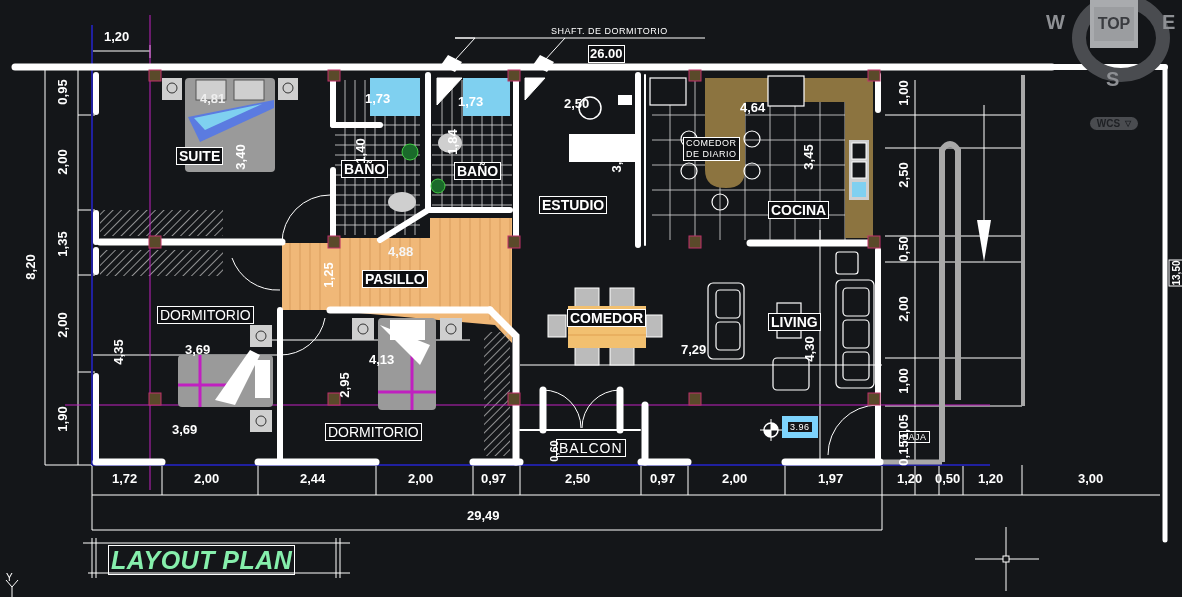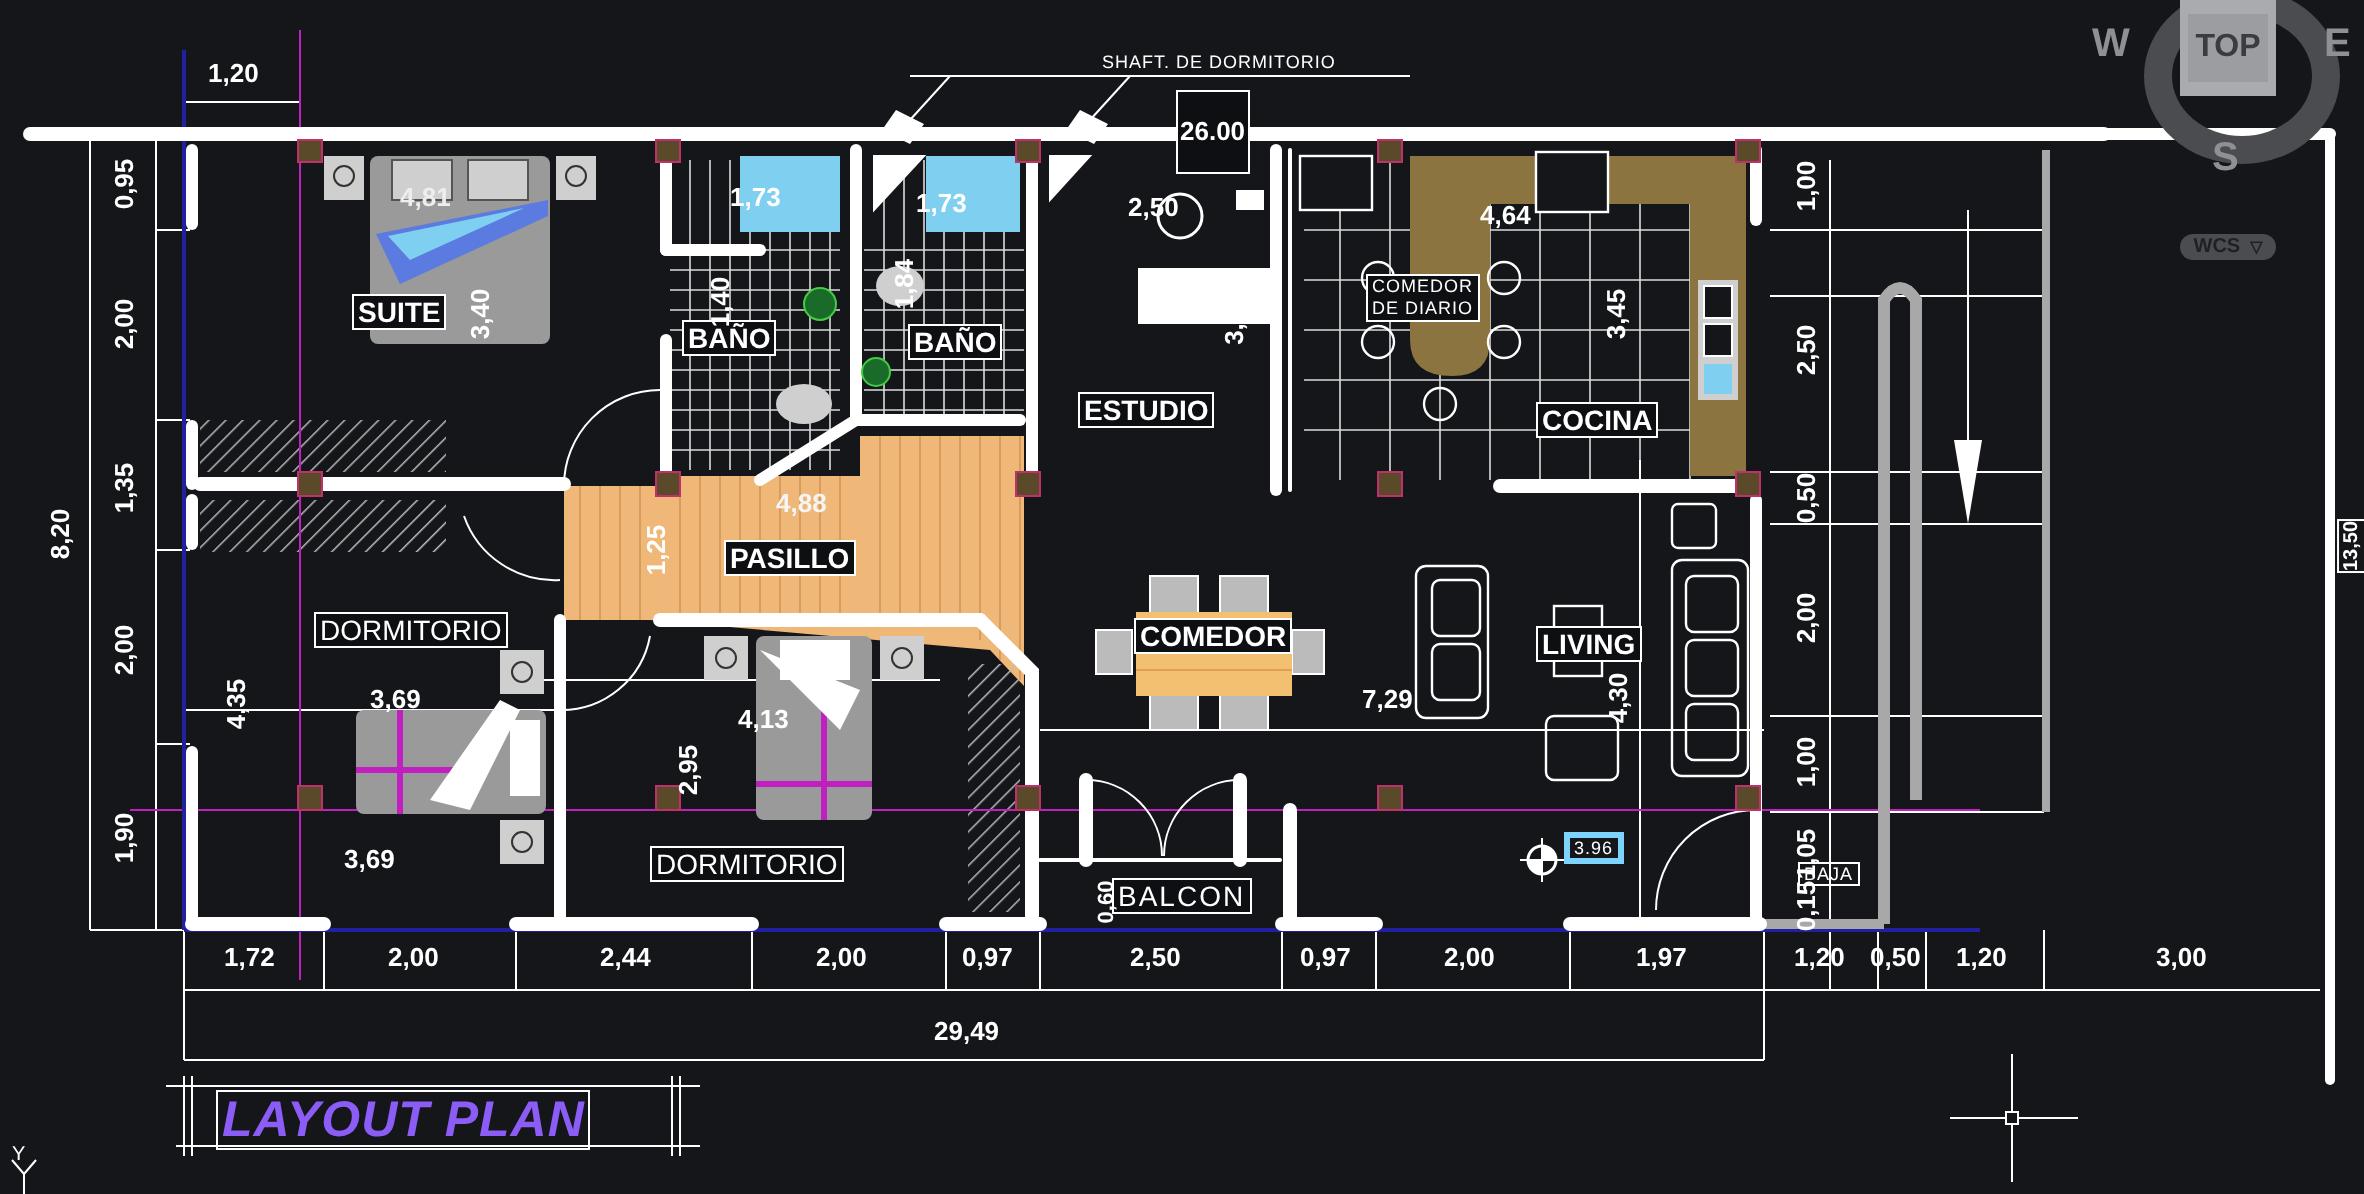"26.00" div.lbl { padding: 12px 1px -> 0 1px }
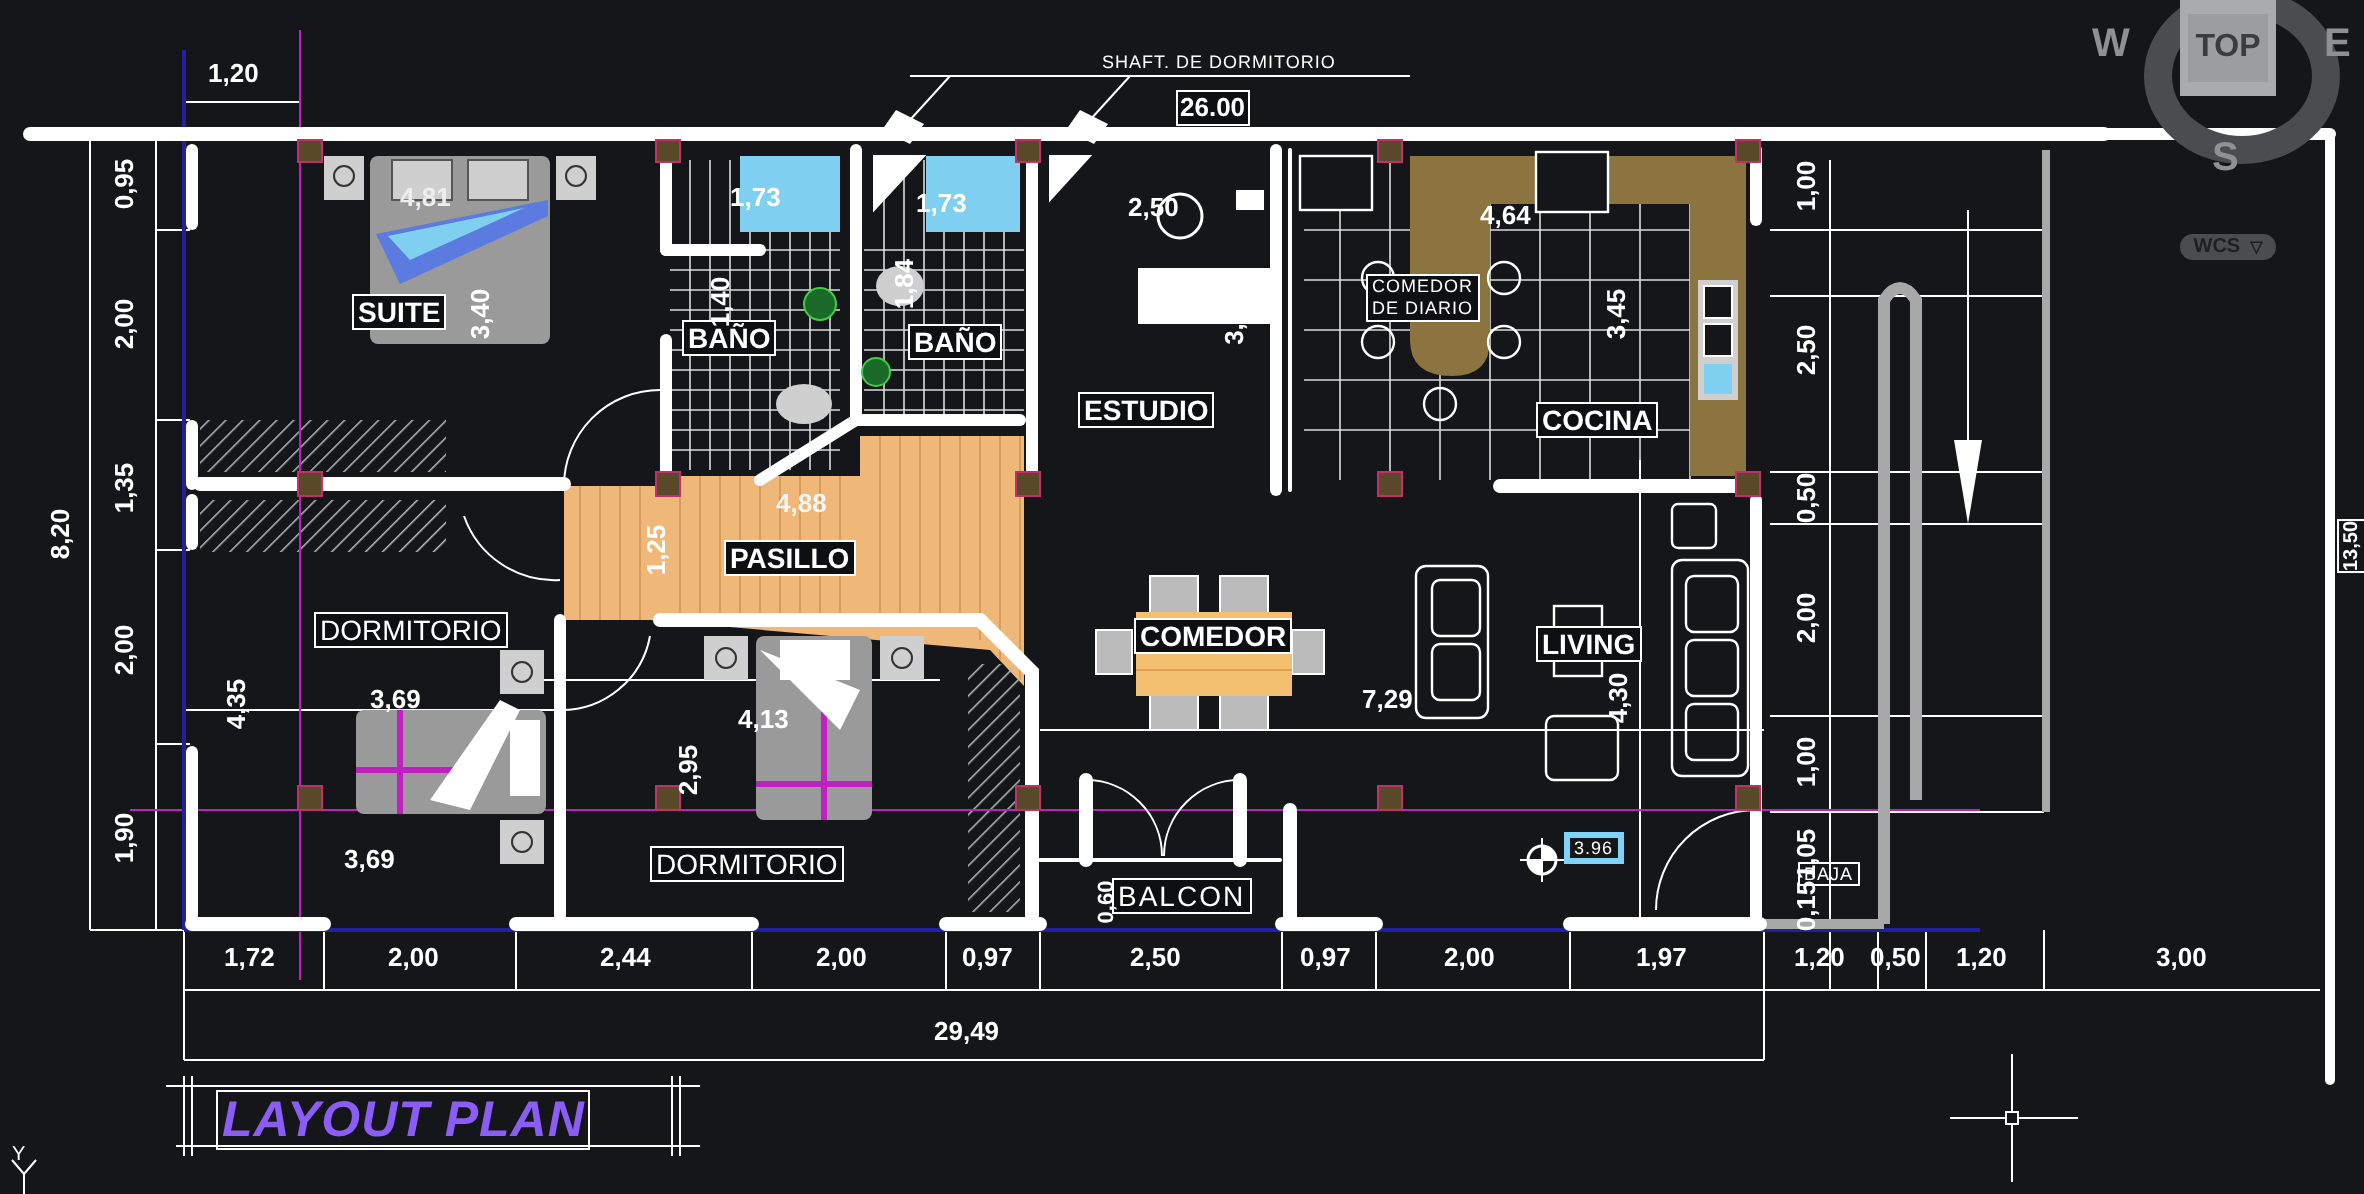"3.96" div.small { border: 3px solid #7dd3fc -> 6px solid #7dd3fc }
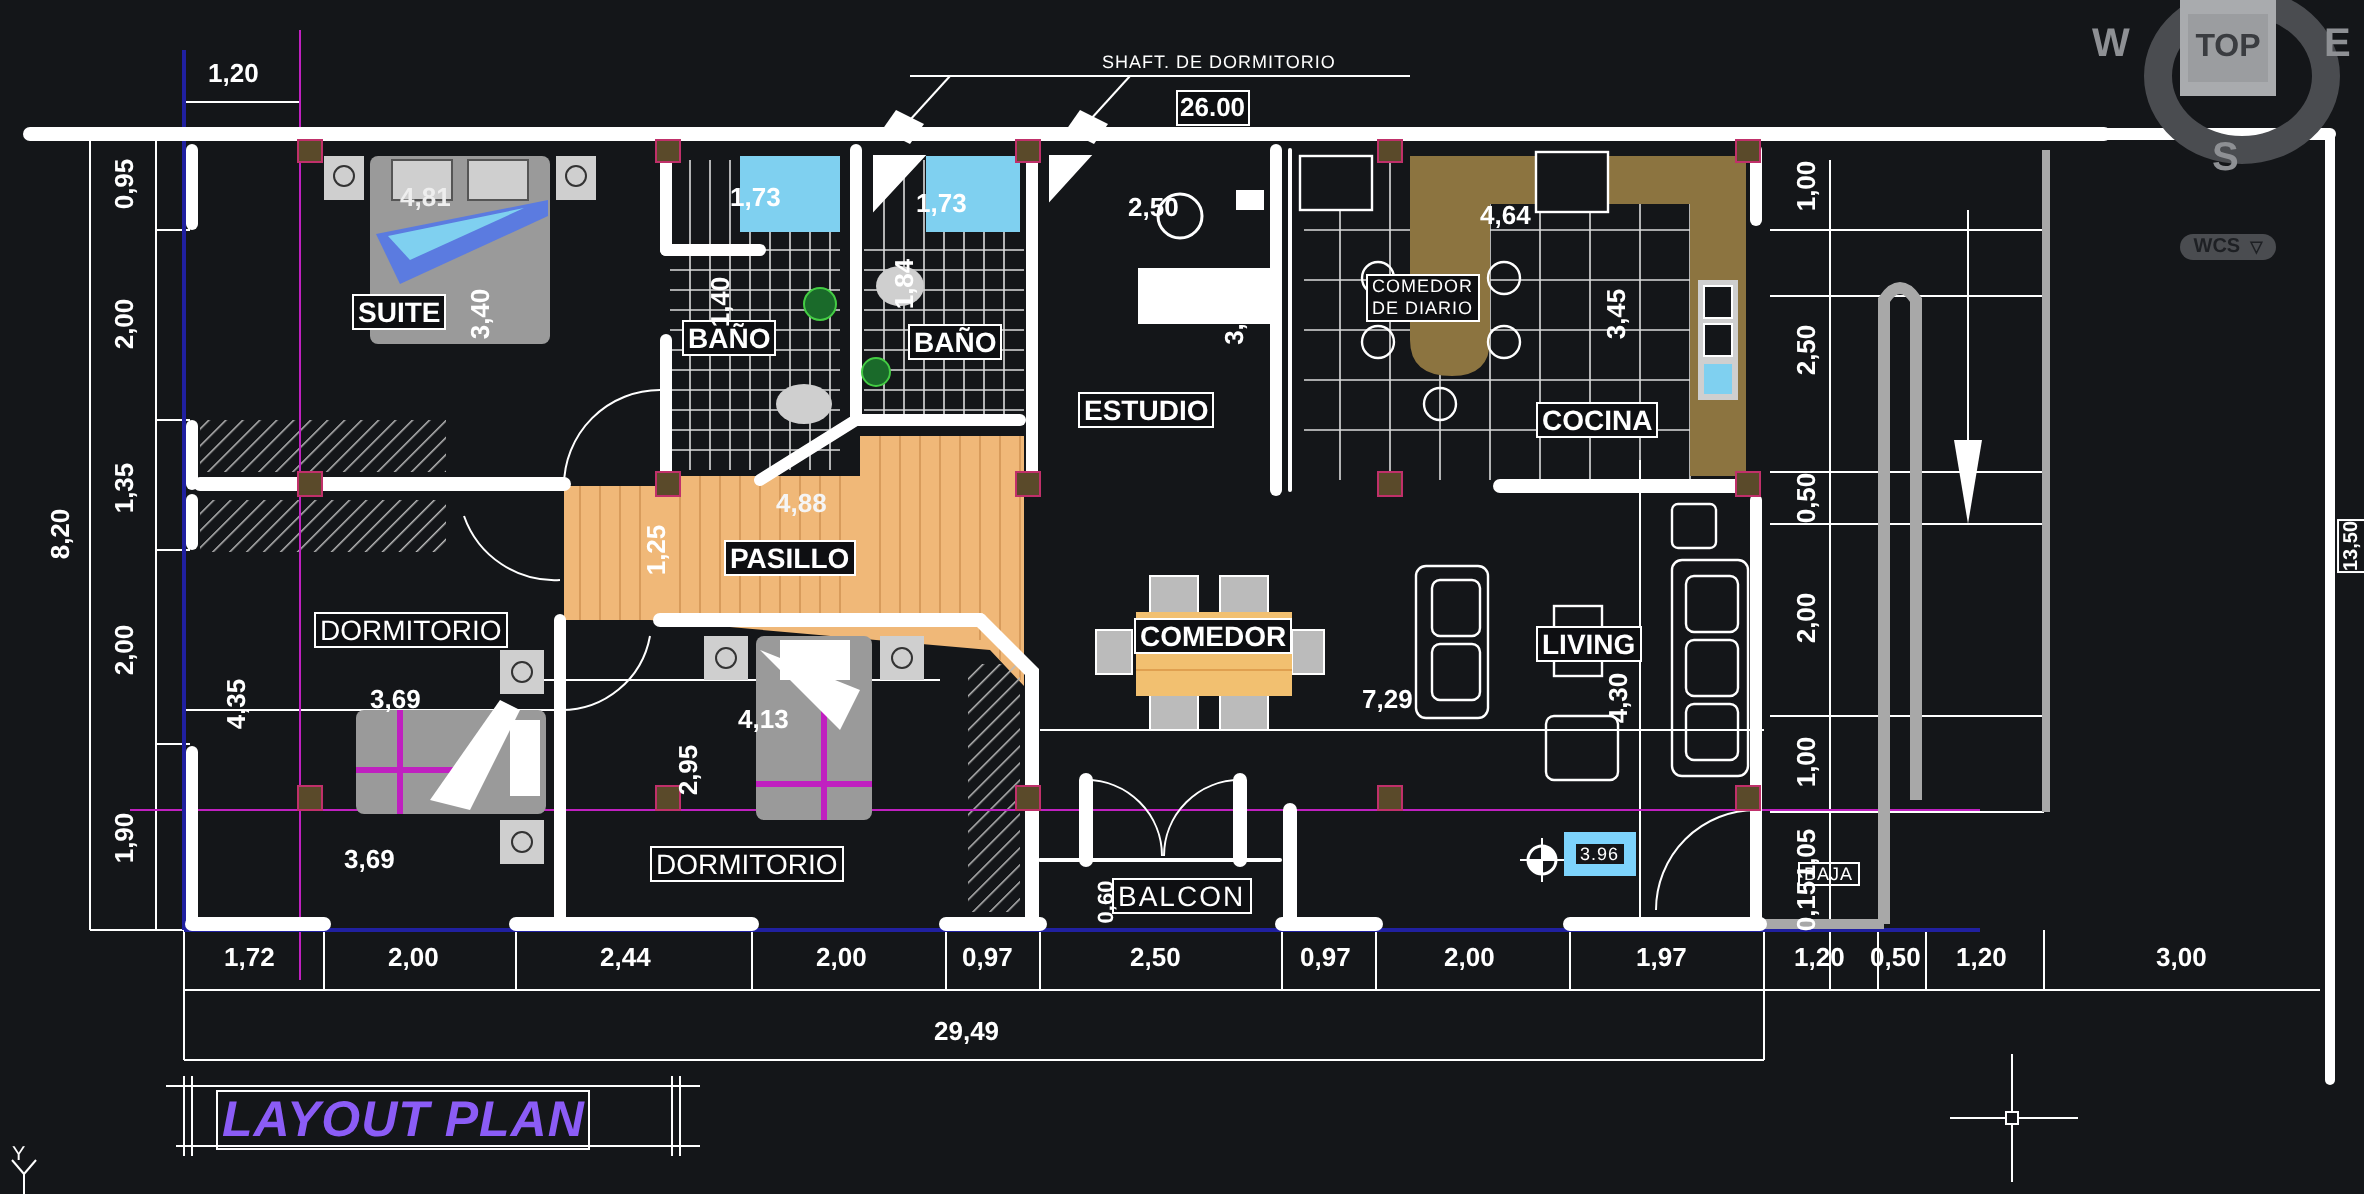"LAYOUT PLAN" .title { color: #8b5cf6 -> #86efac }
